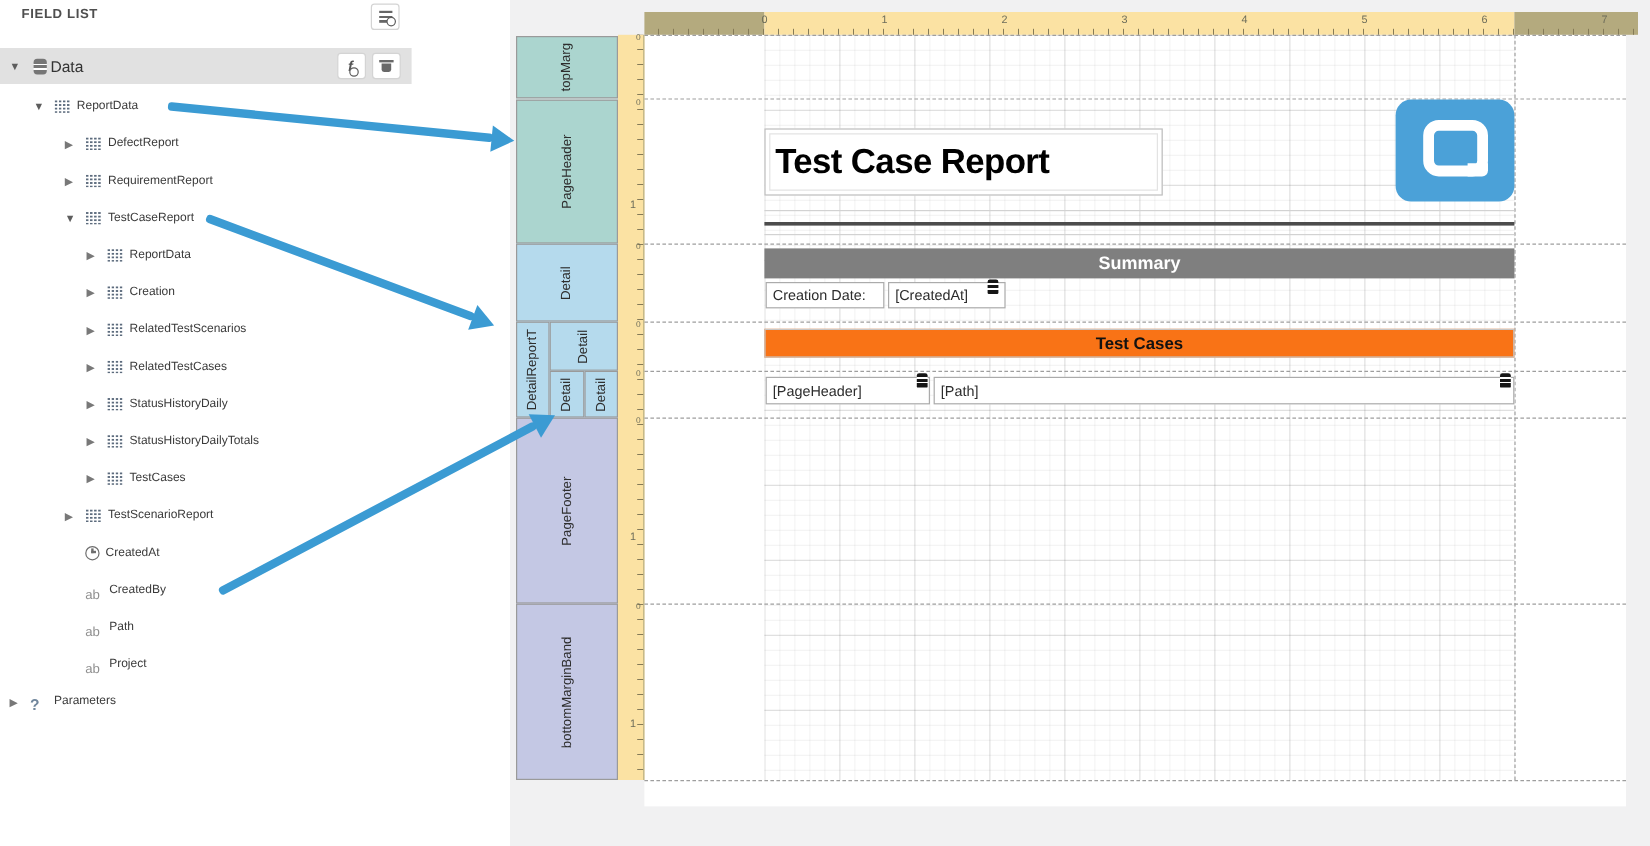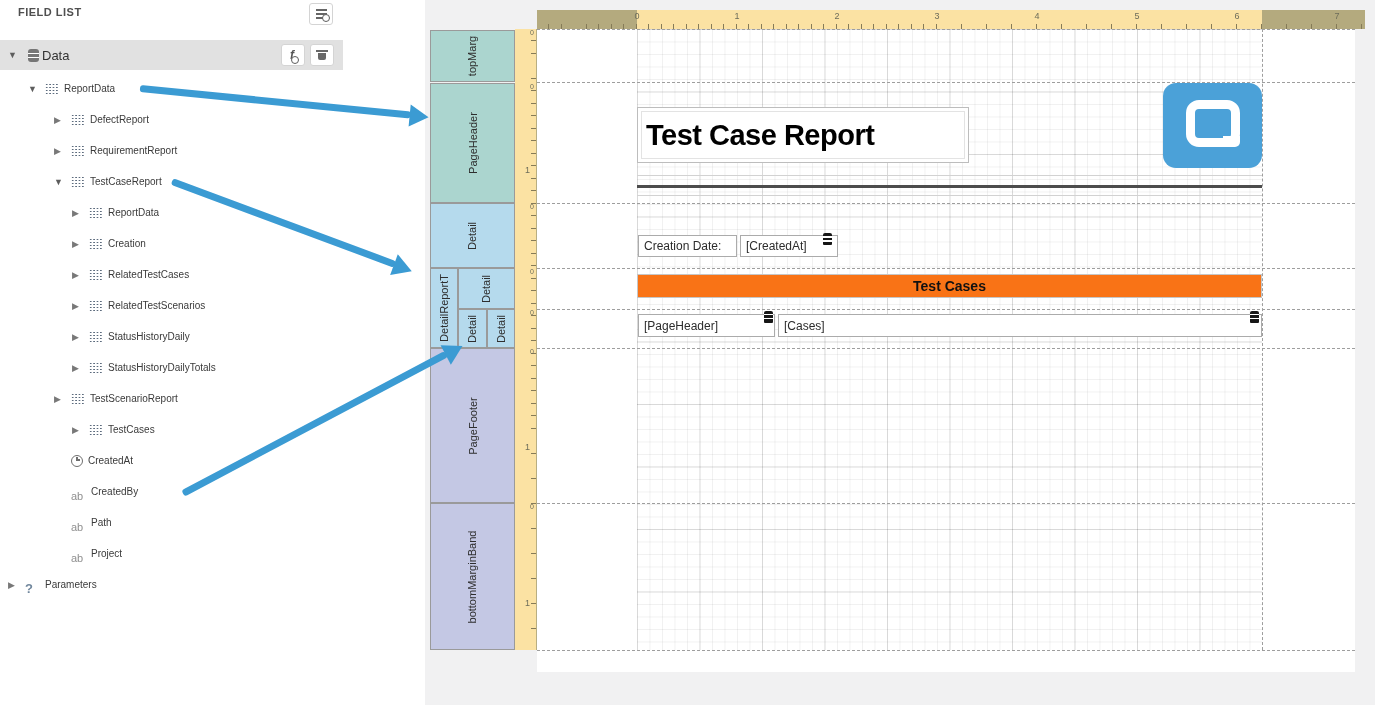"Summary" div.summary-bar { html: none -> <div> <span>Summary</span> </div> }
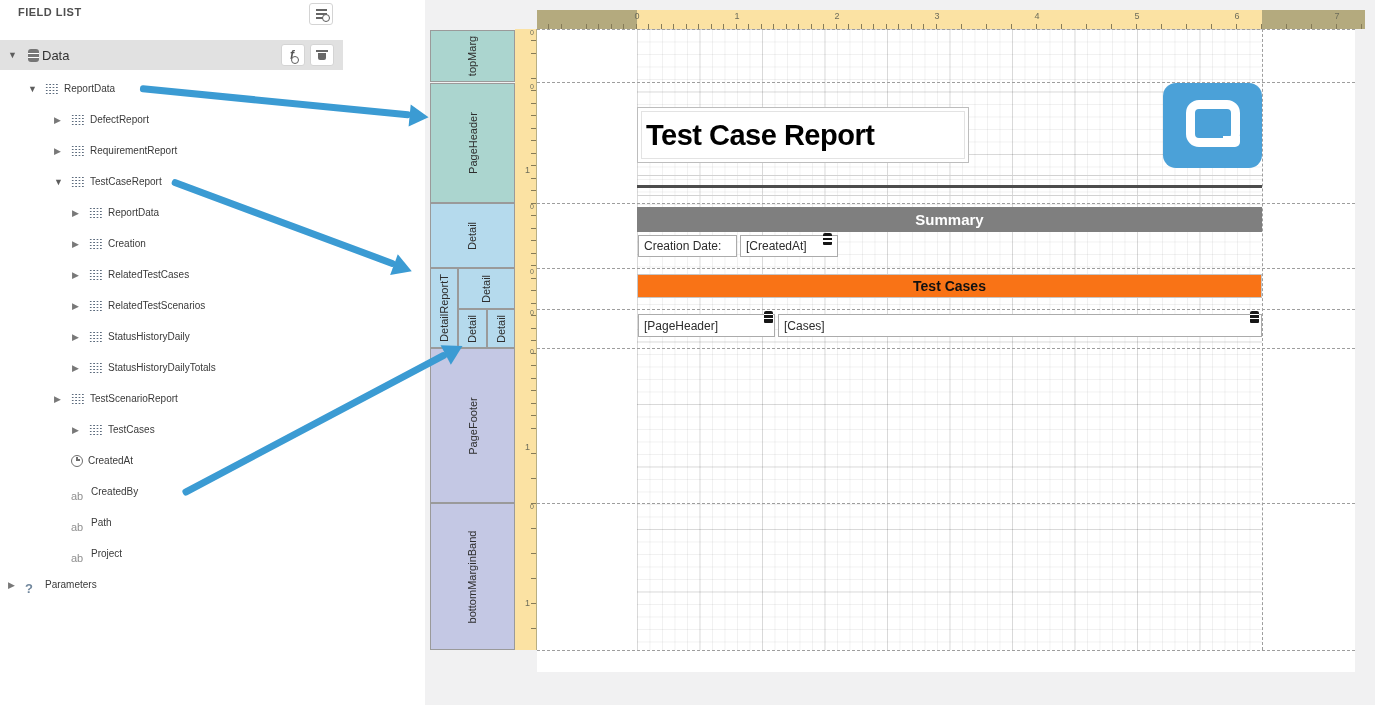"RelatedTestCases" div.tree-row { order: before "RelatedTestScenarios" -> after "RelatedTestScenarios" }
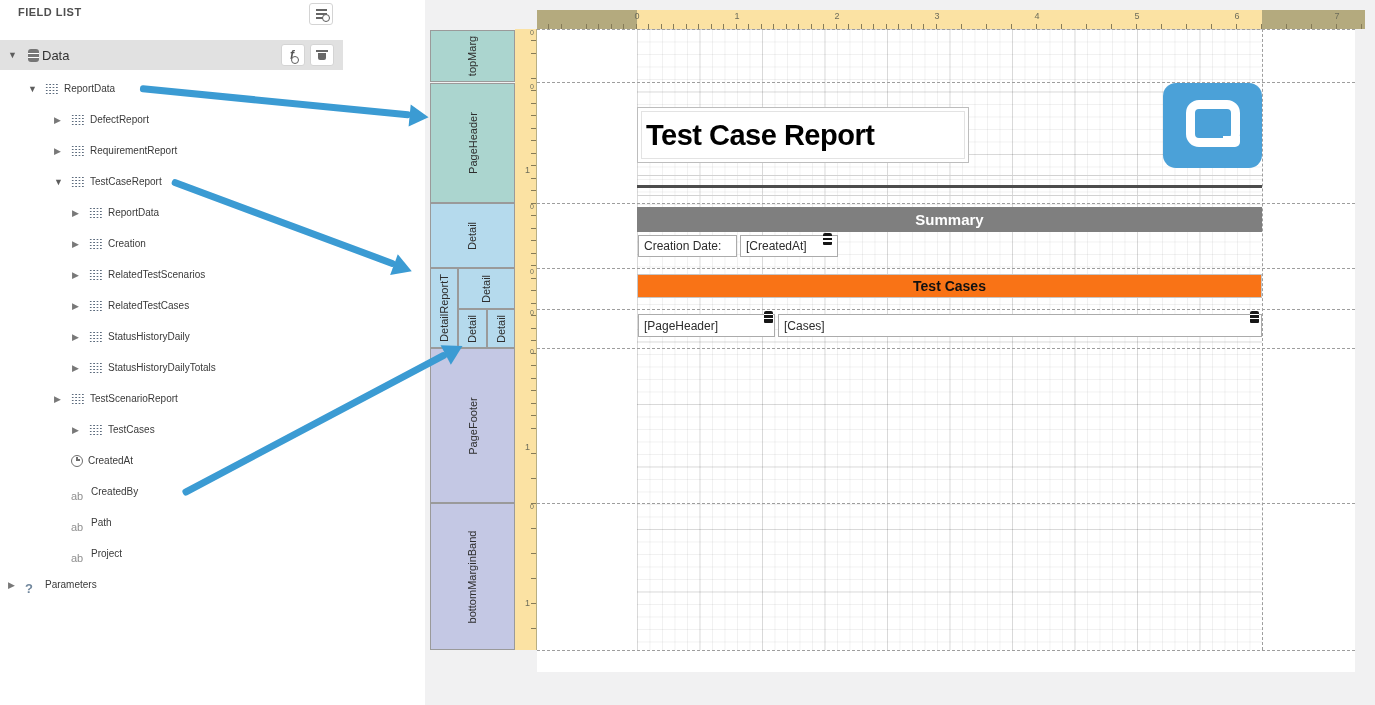"[Cases]" span { text: Cases -> Path }
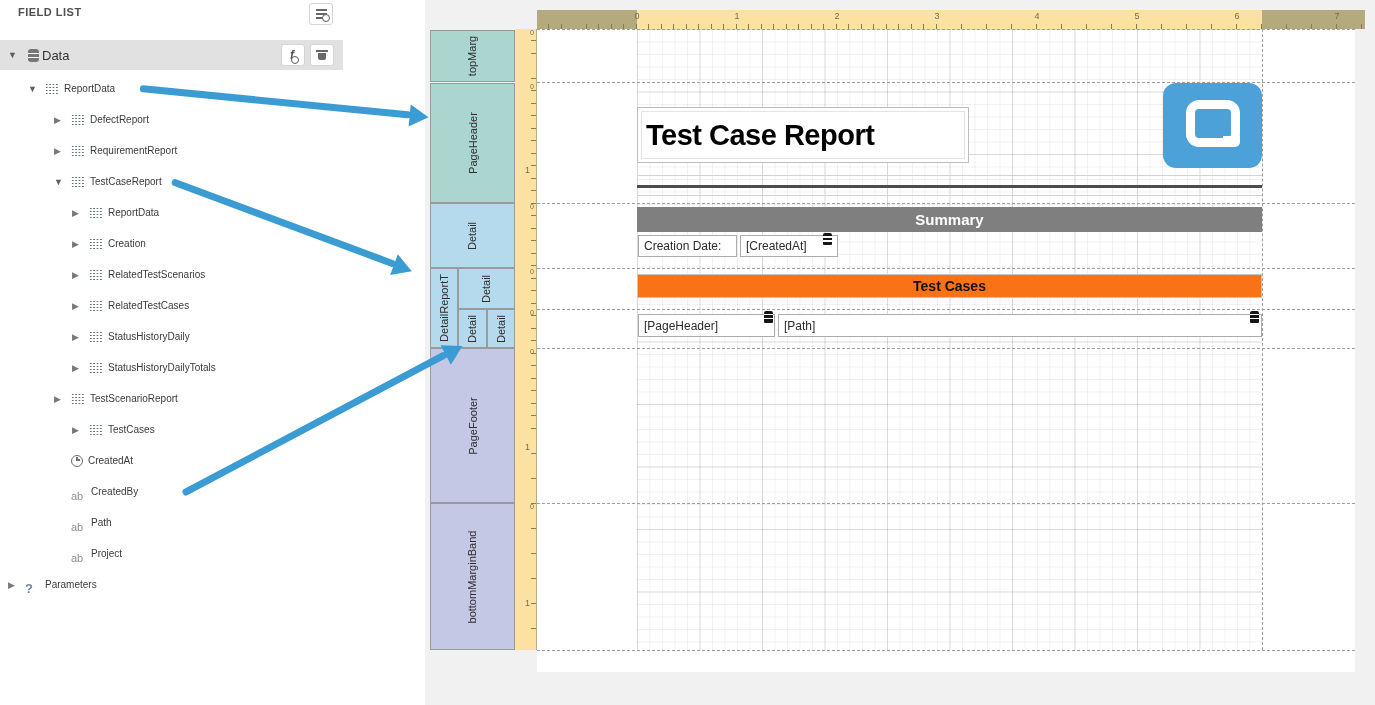"TestScenarioReport" div.tree-row { order: before "TestCases" -> after "TestCases" }
